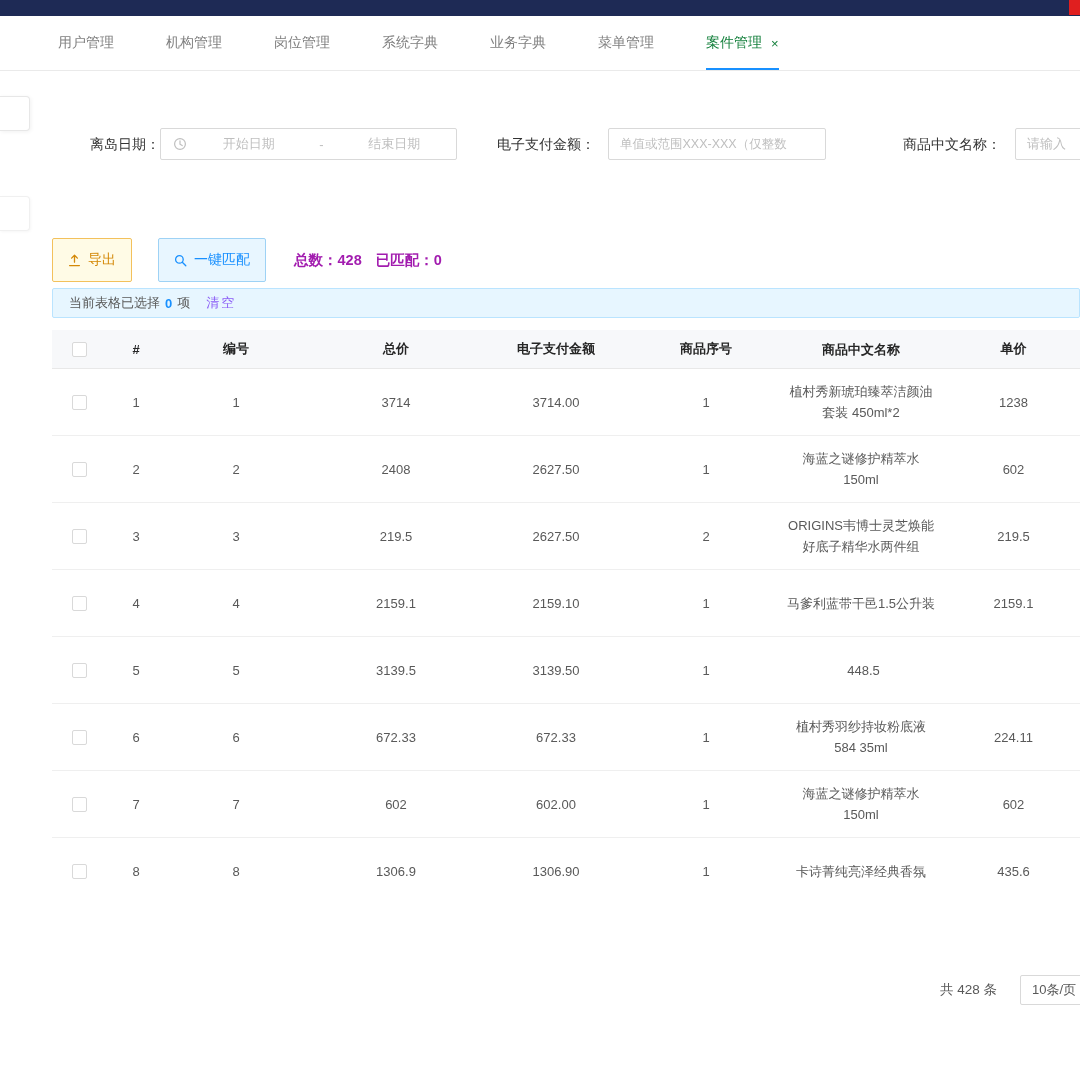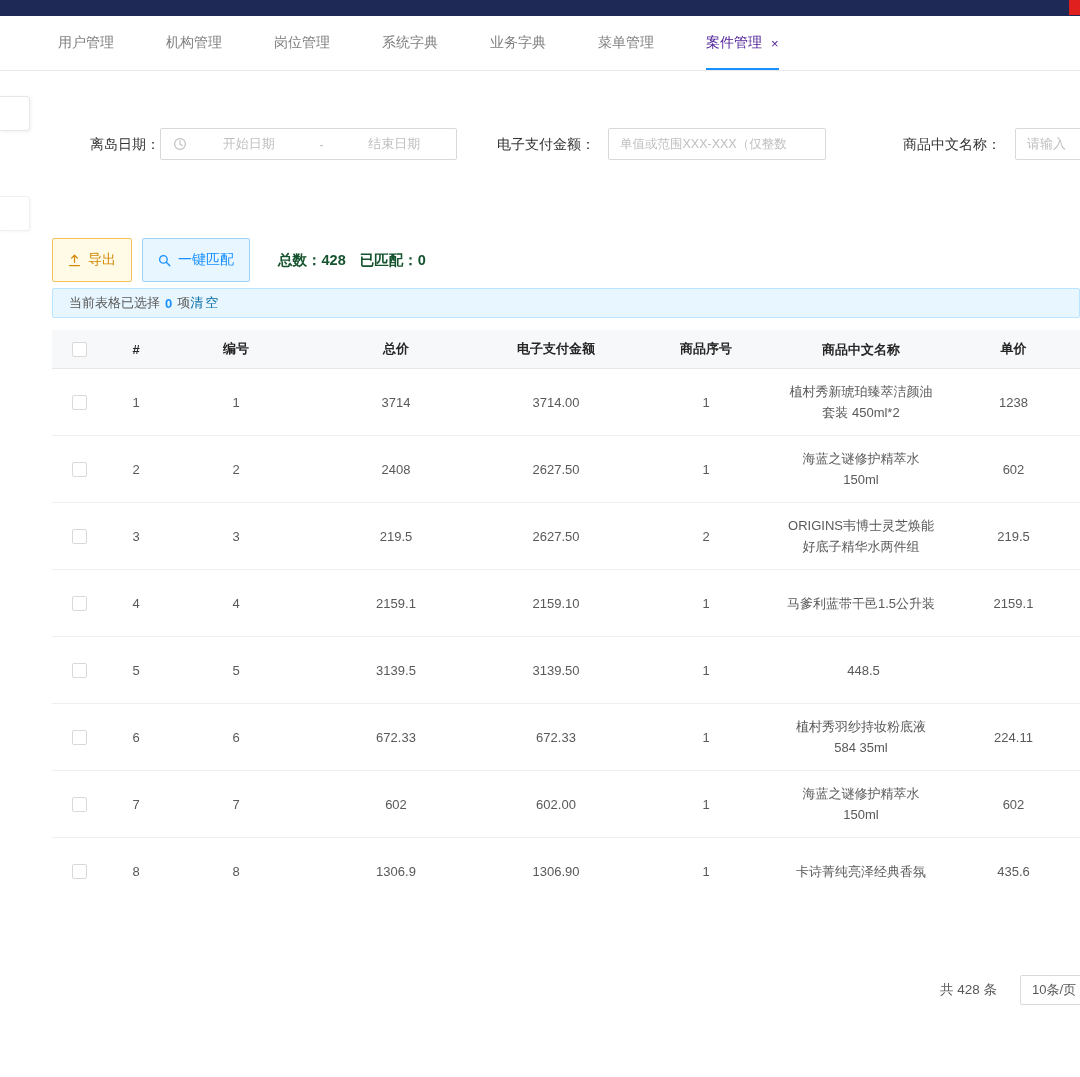"案件管理" .tab.active { color: #4c1d95 -> #15803d }
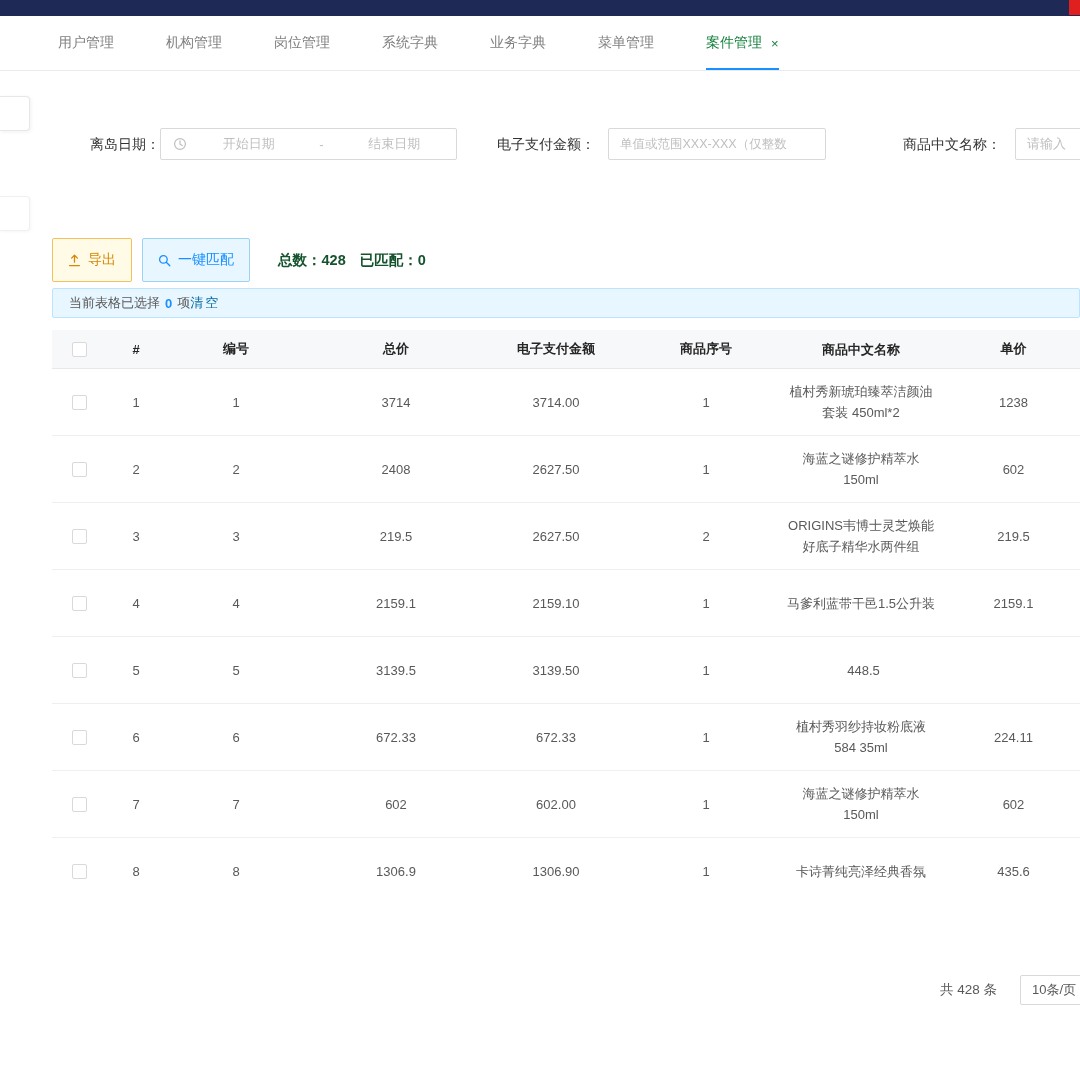"一键匹配" .btn-match { margin-left: 10px -> 26px }
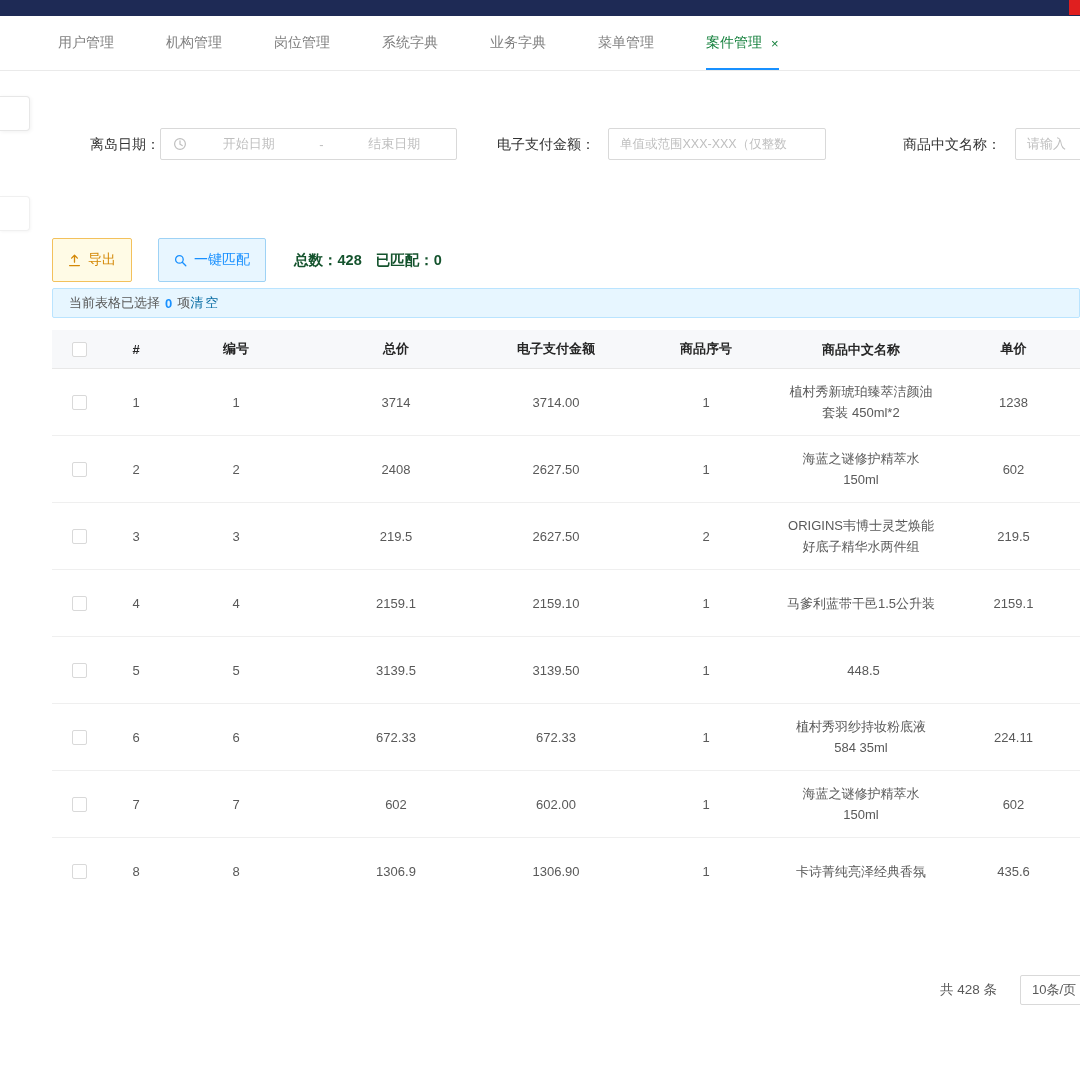"总数：" .stats { color: #14532d -> #a21caf }
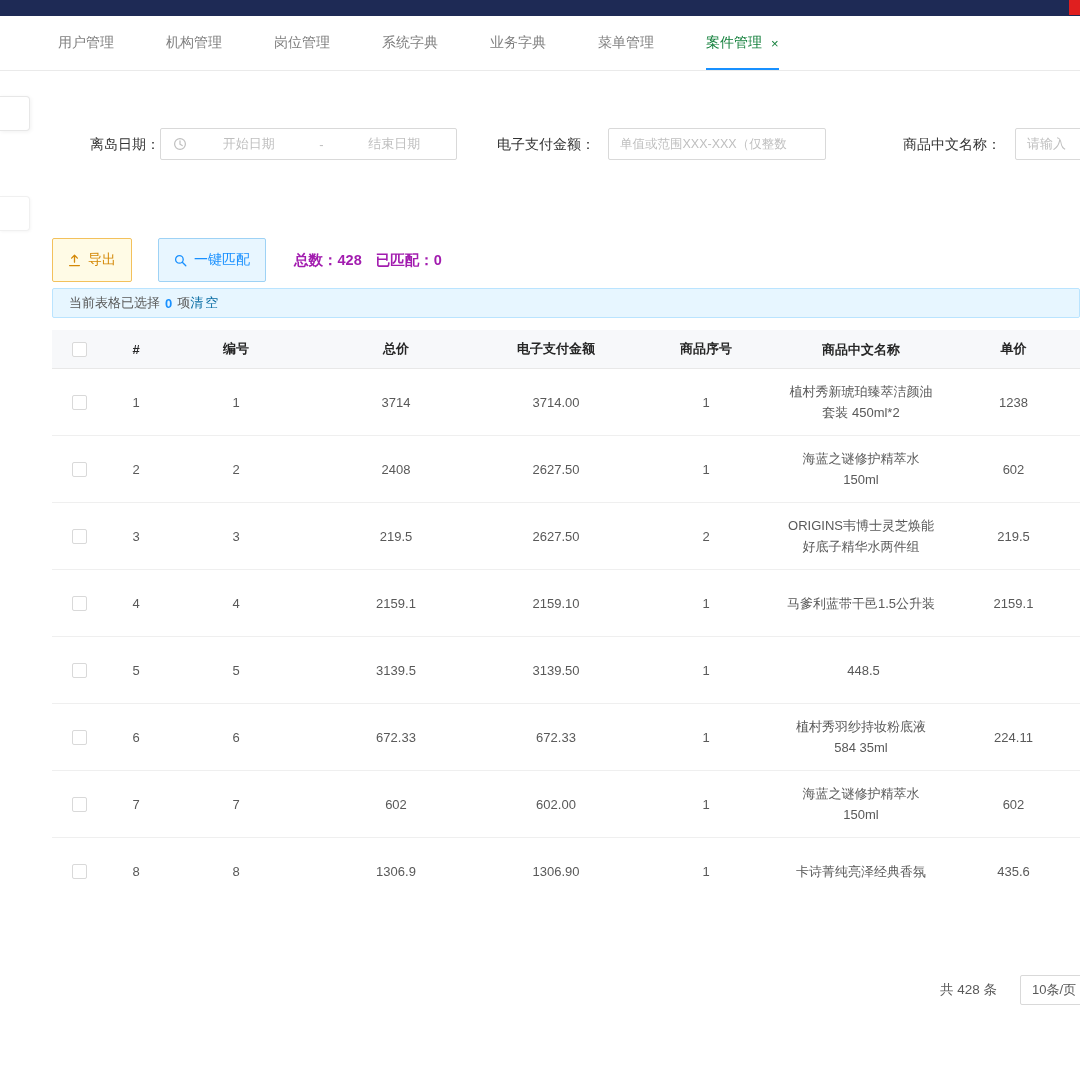"清空" .sel-clear { color: #0369a1 -> #8b5cf6; margin-left: 0 -> 16px }
